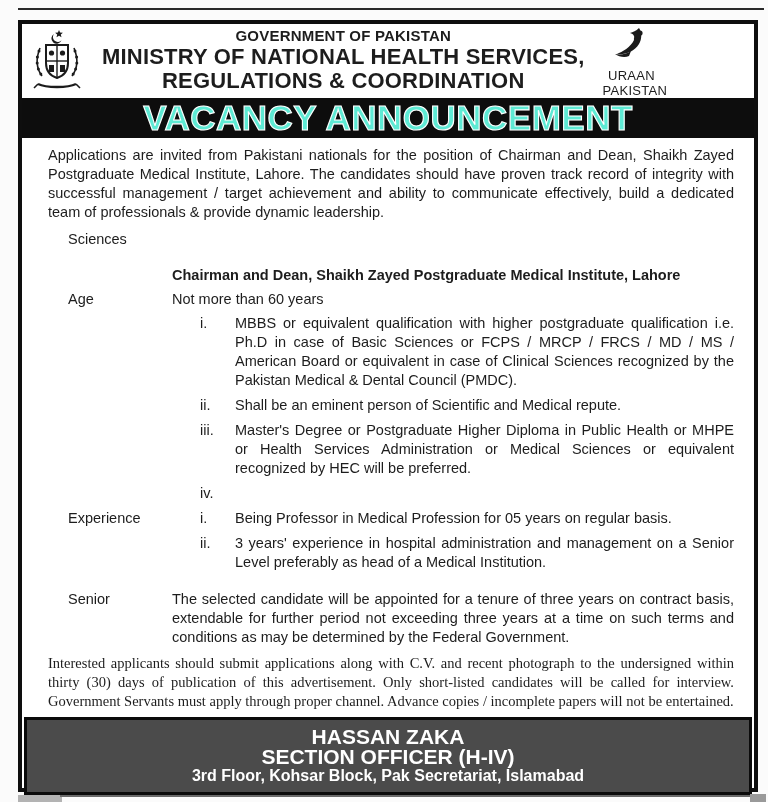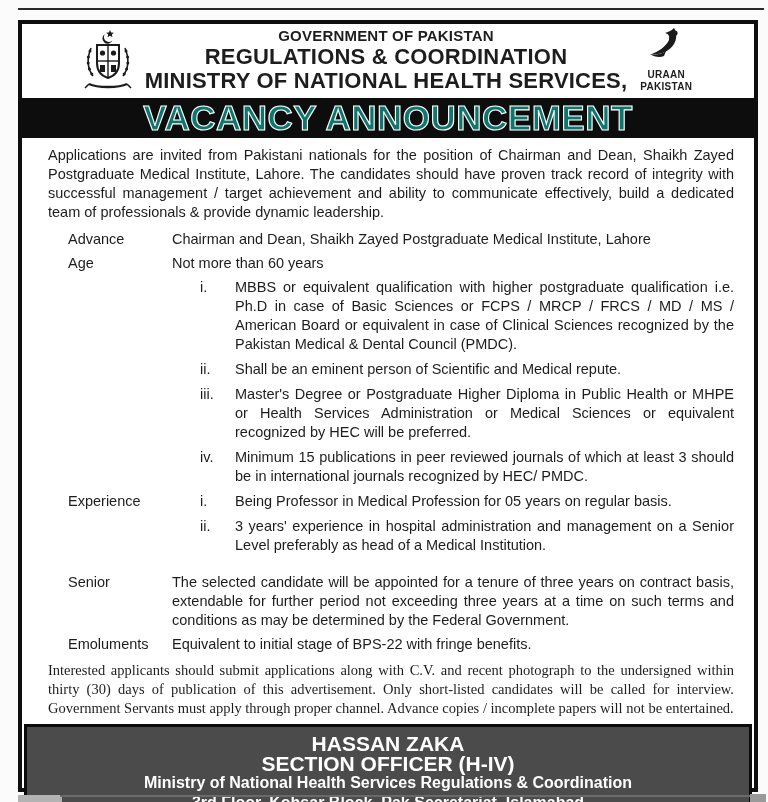"GOVERNMENT OF PAKISTAN" .hdr { gap: 10px -> 18px; justify-content: center -> none }
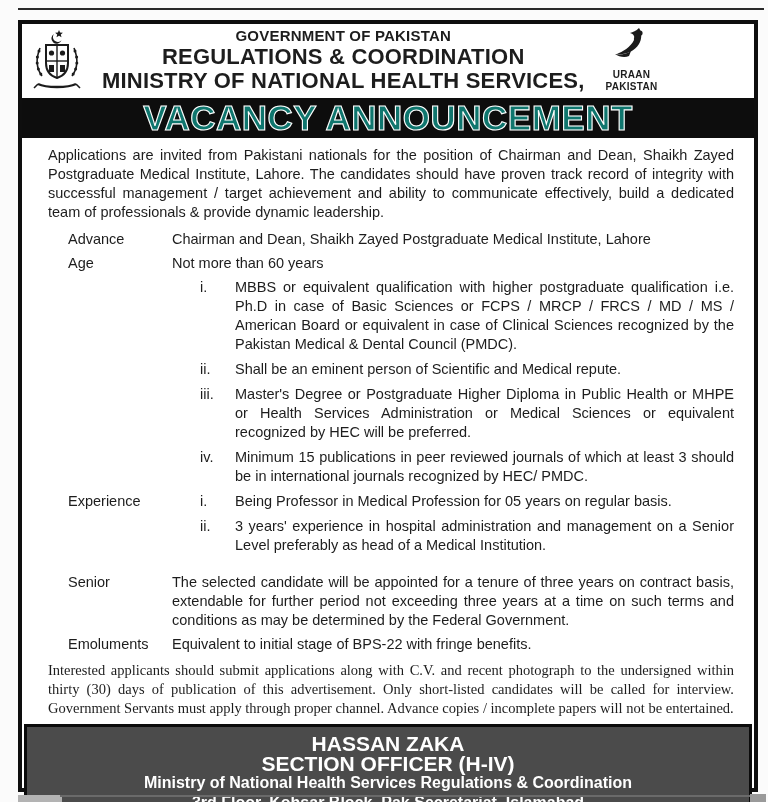"REGULATIONS & COORDINATION" div.hdr-min { order: before "MINISTRY OF NATIONAL HEALTH SERVICES," -> after "MINISTRY OF NATIONAL HEALTH SERVICES," }
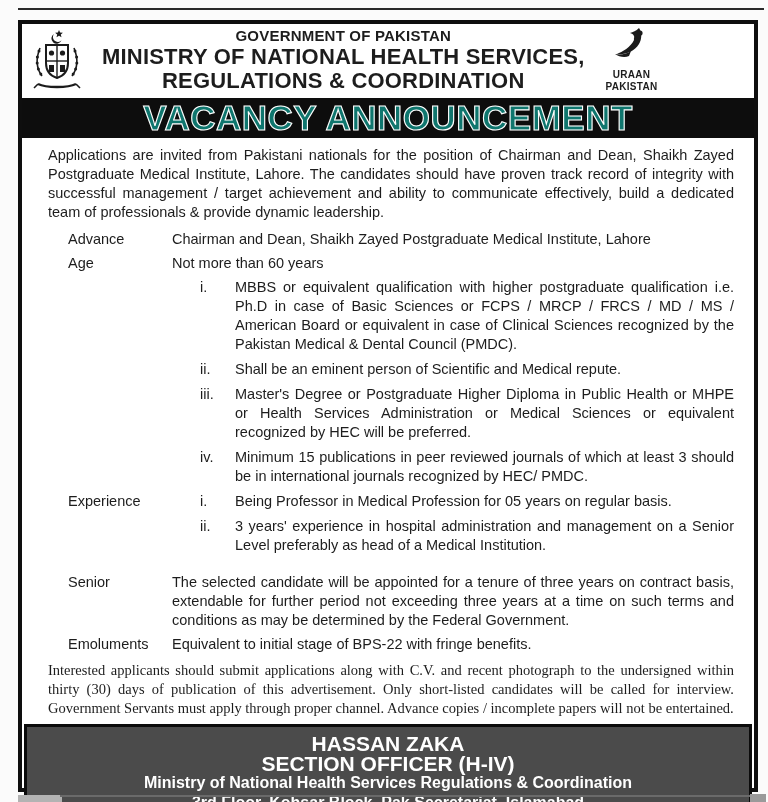"URAAN" .uraan-txt { font-size: 10px -> 13px; font-weight: bold -> normal }
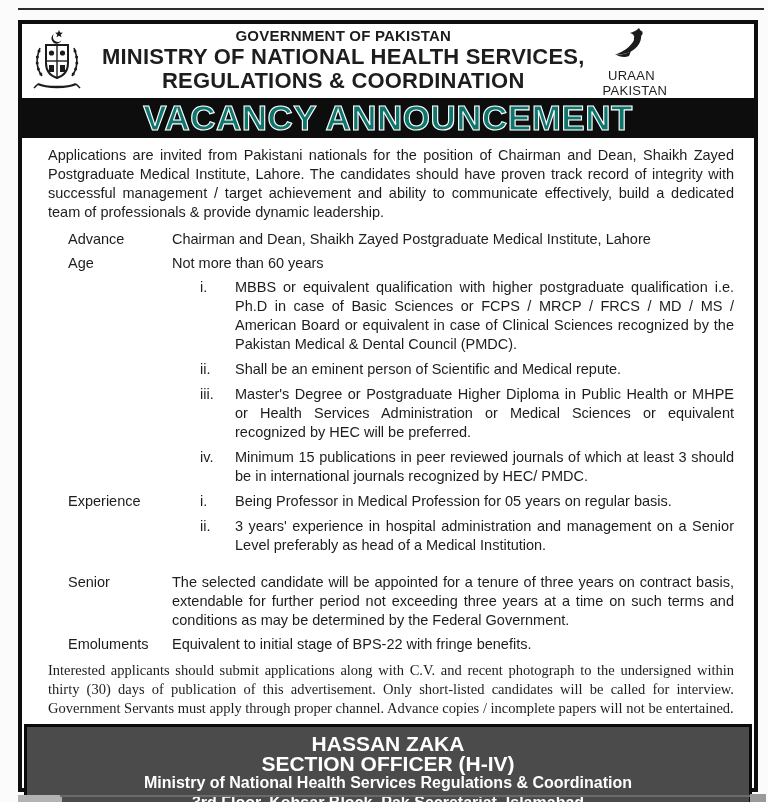"VACANCY ANNOUNCEMENT" .banner { color: #0f766e -> #5eead4 }
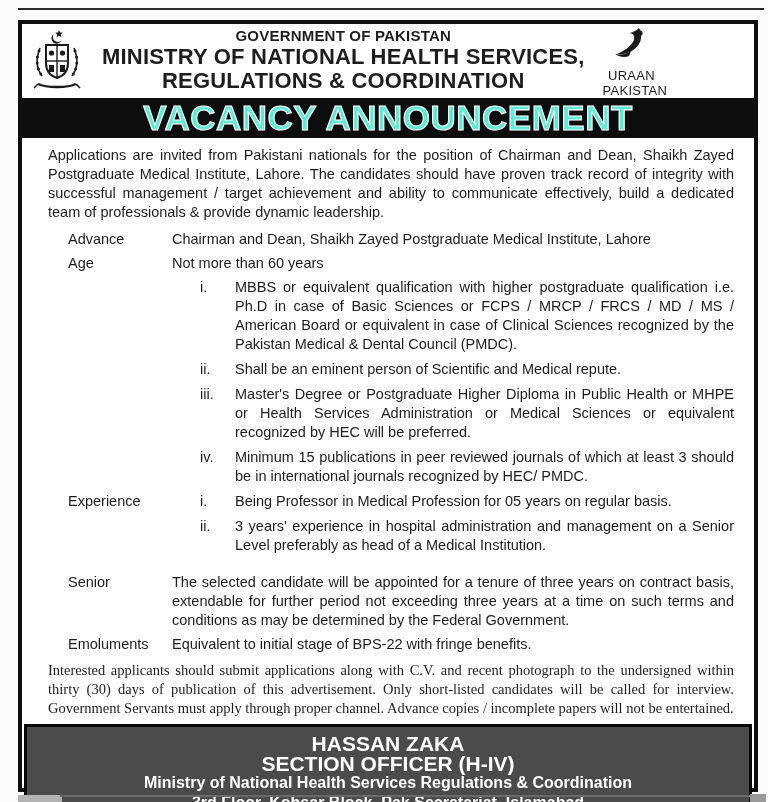"Advance" span.def-label { text: Advance -> Sciences }
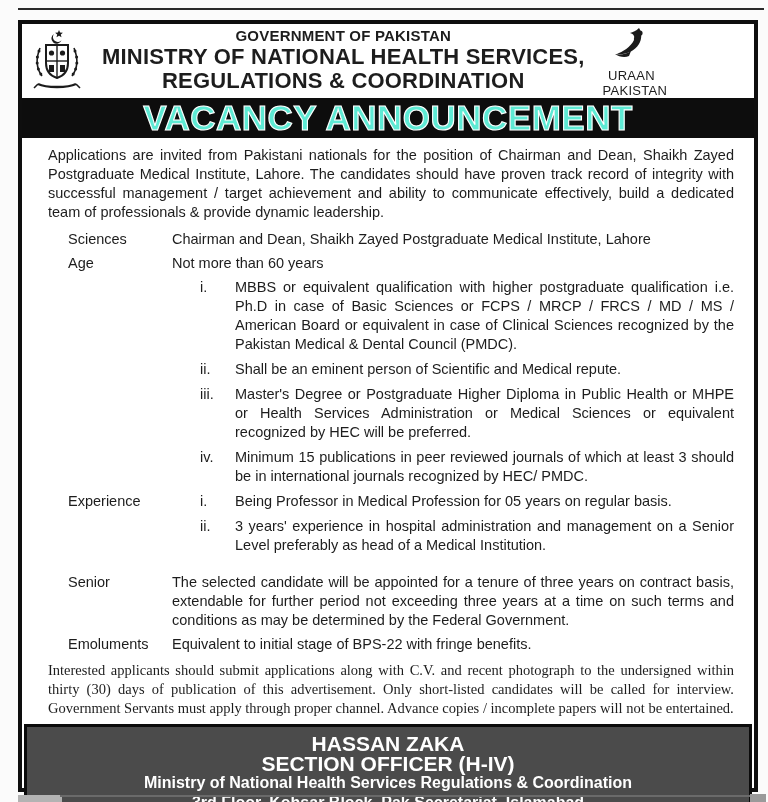"Chairman and Dean, Shaikh Zayed" .def-value.bold { font-weight: normal -> bold; margin-top: none -> 36px }
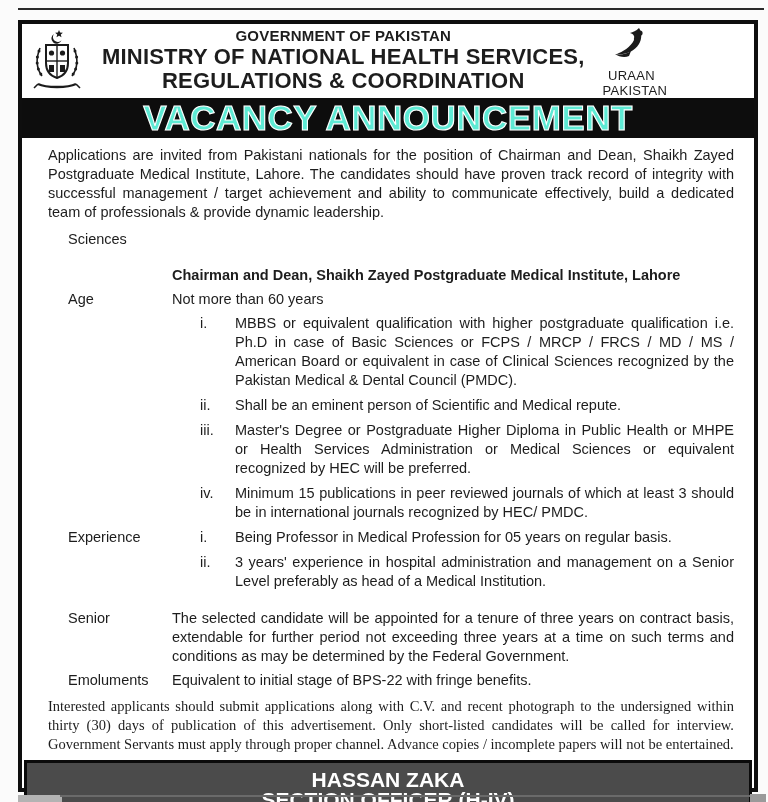"Minimum 15 publications in peer" span.para { html: <span>Minimum 15 publications in peer reviewed journals of which at least 3 should be in international journals recognized by HEC/ PMDC.</span> -> none }
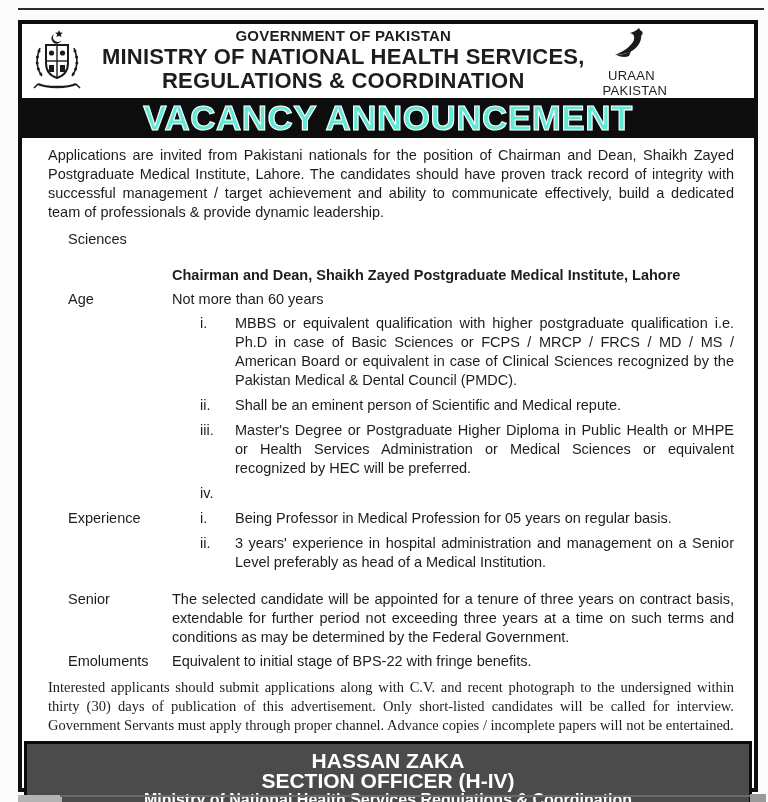"Emoluments" div.def-row { html: <div> <span>Emoluments</span> <span>Equivalent to initial stage of BPS-22 with fringe benefits.</span> </div> -> none }
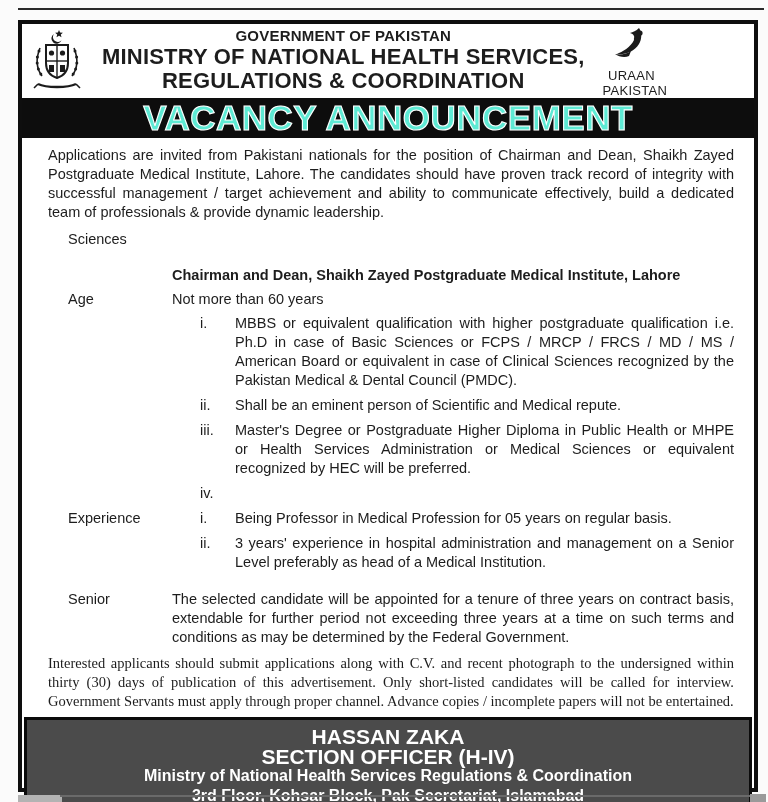"Ministry of National Health Services" div.ftr-line { html: <div>Ministry of National Health Services Regulations &amp; Coordination</div> -> none }
